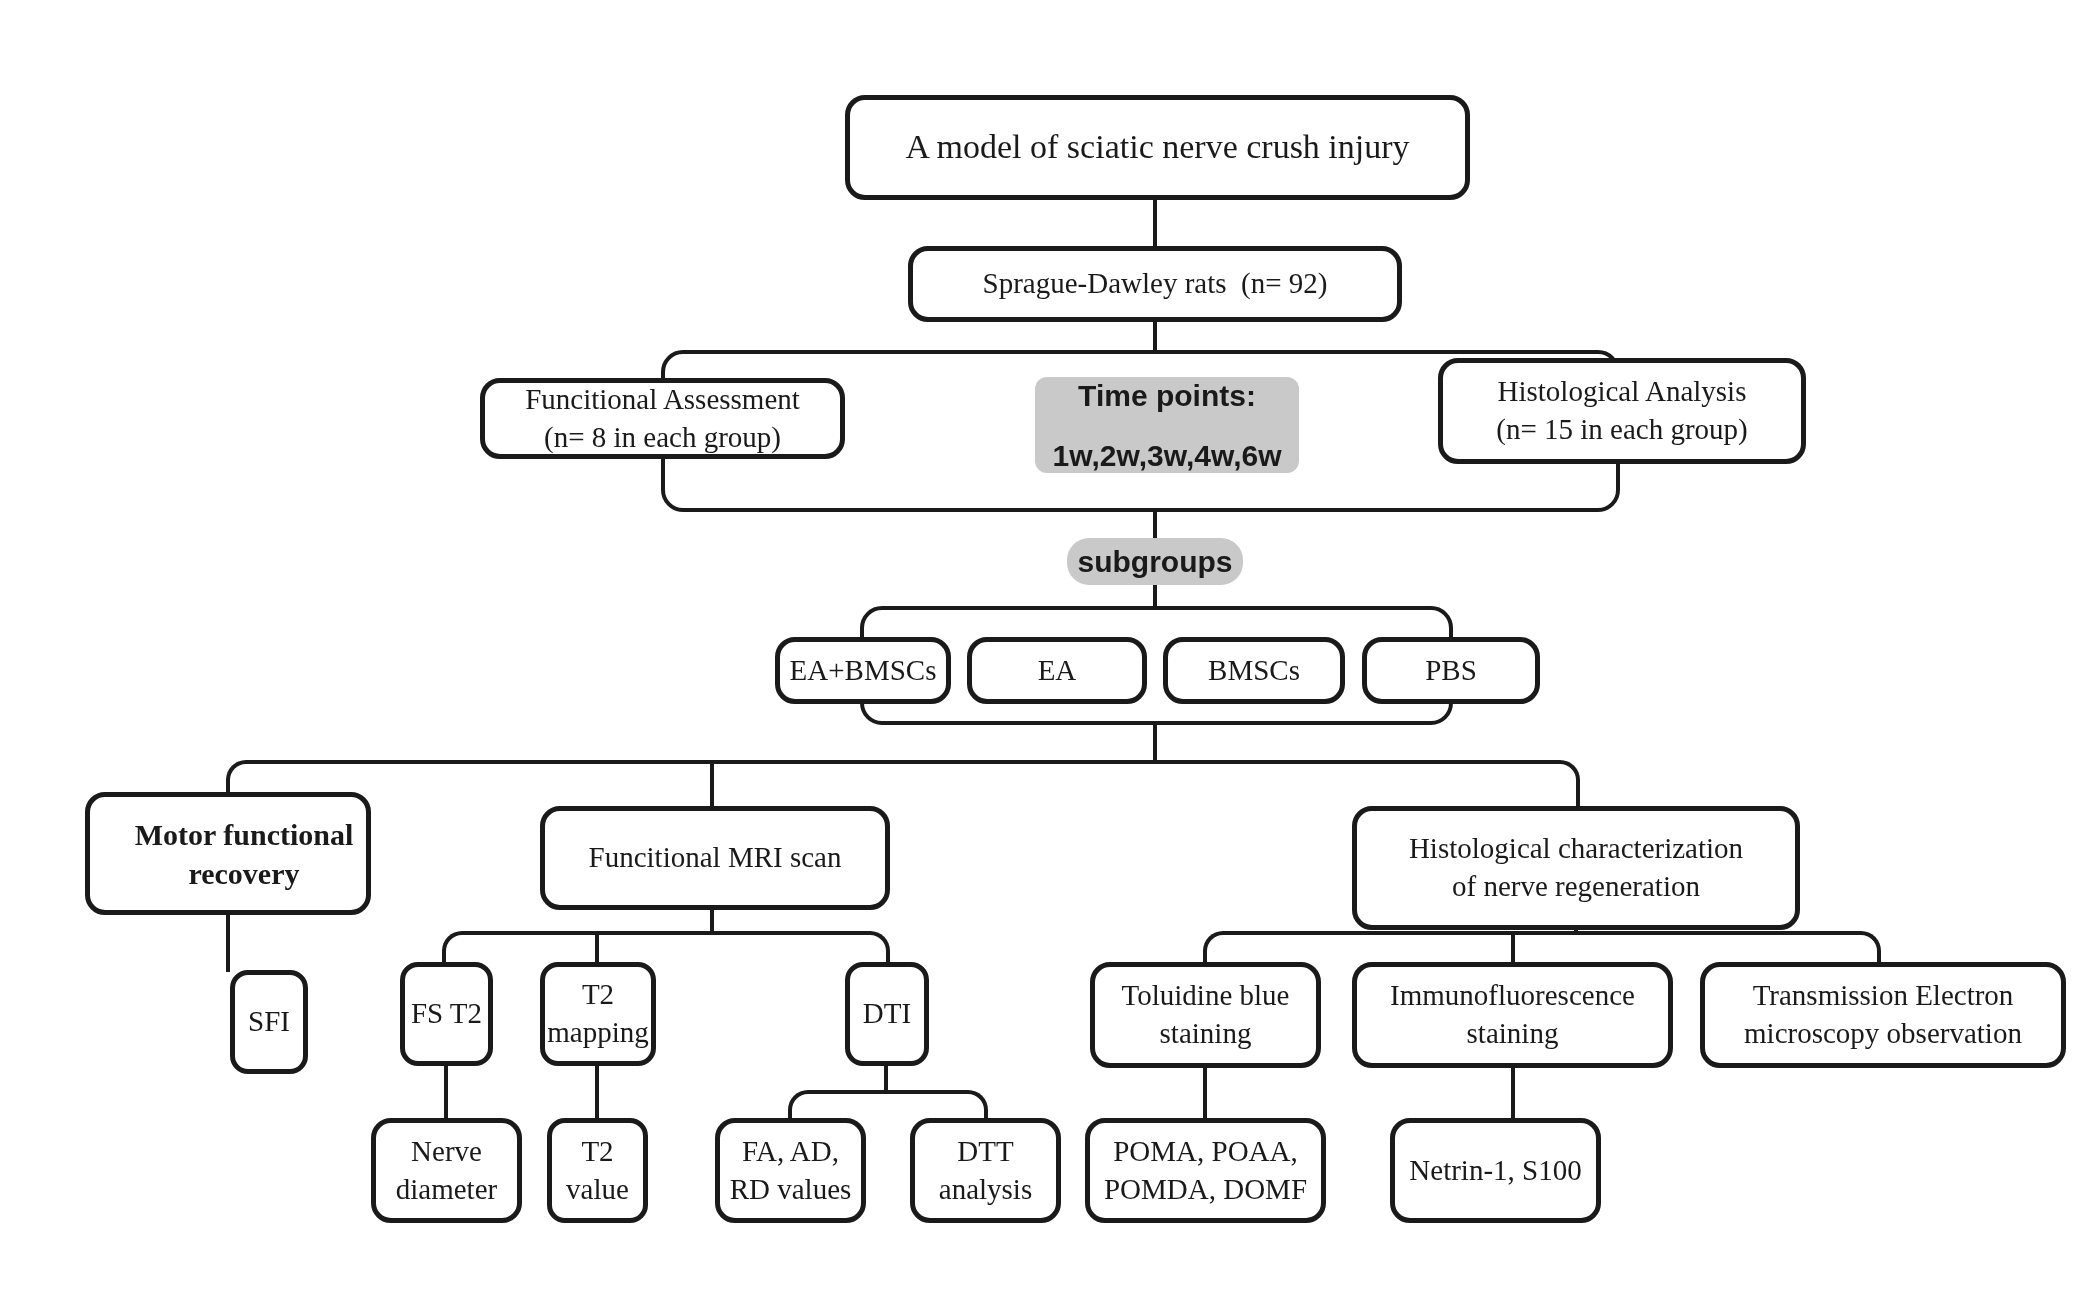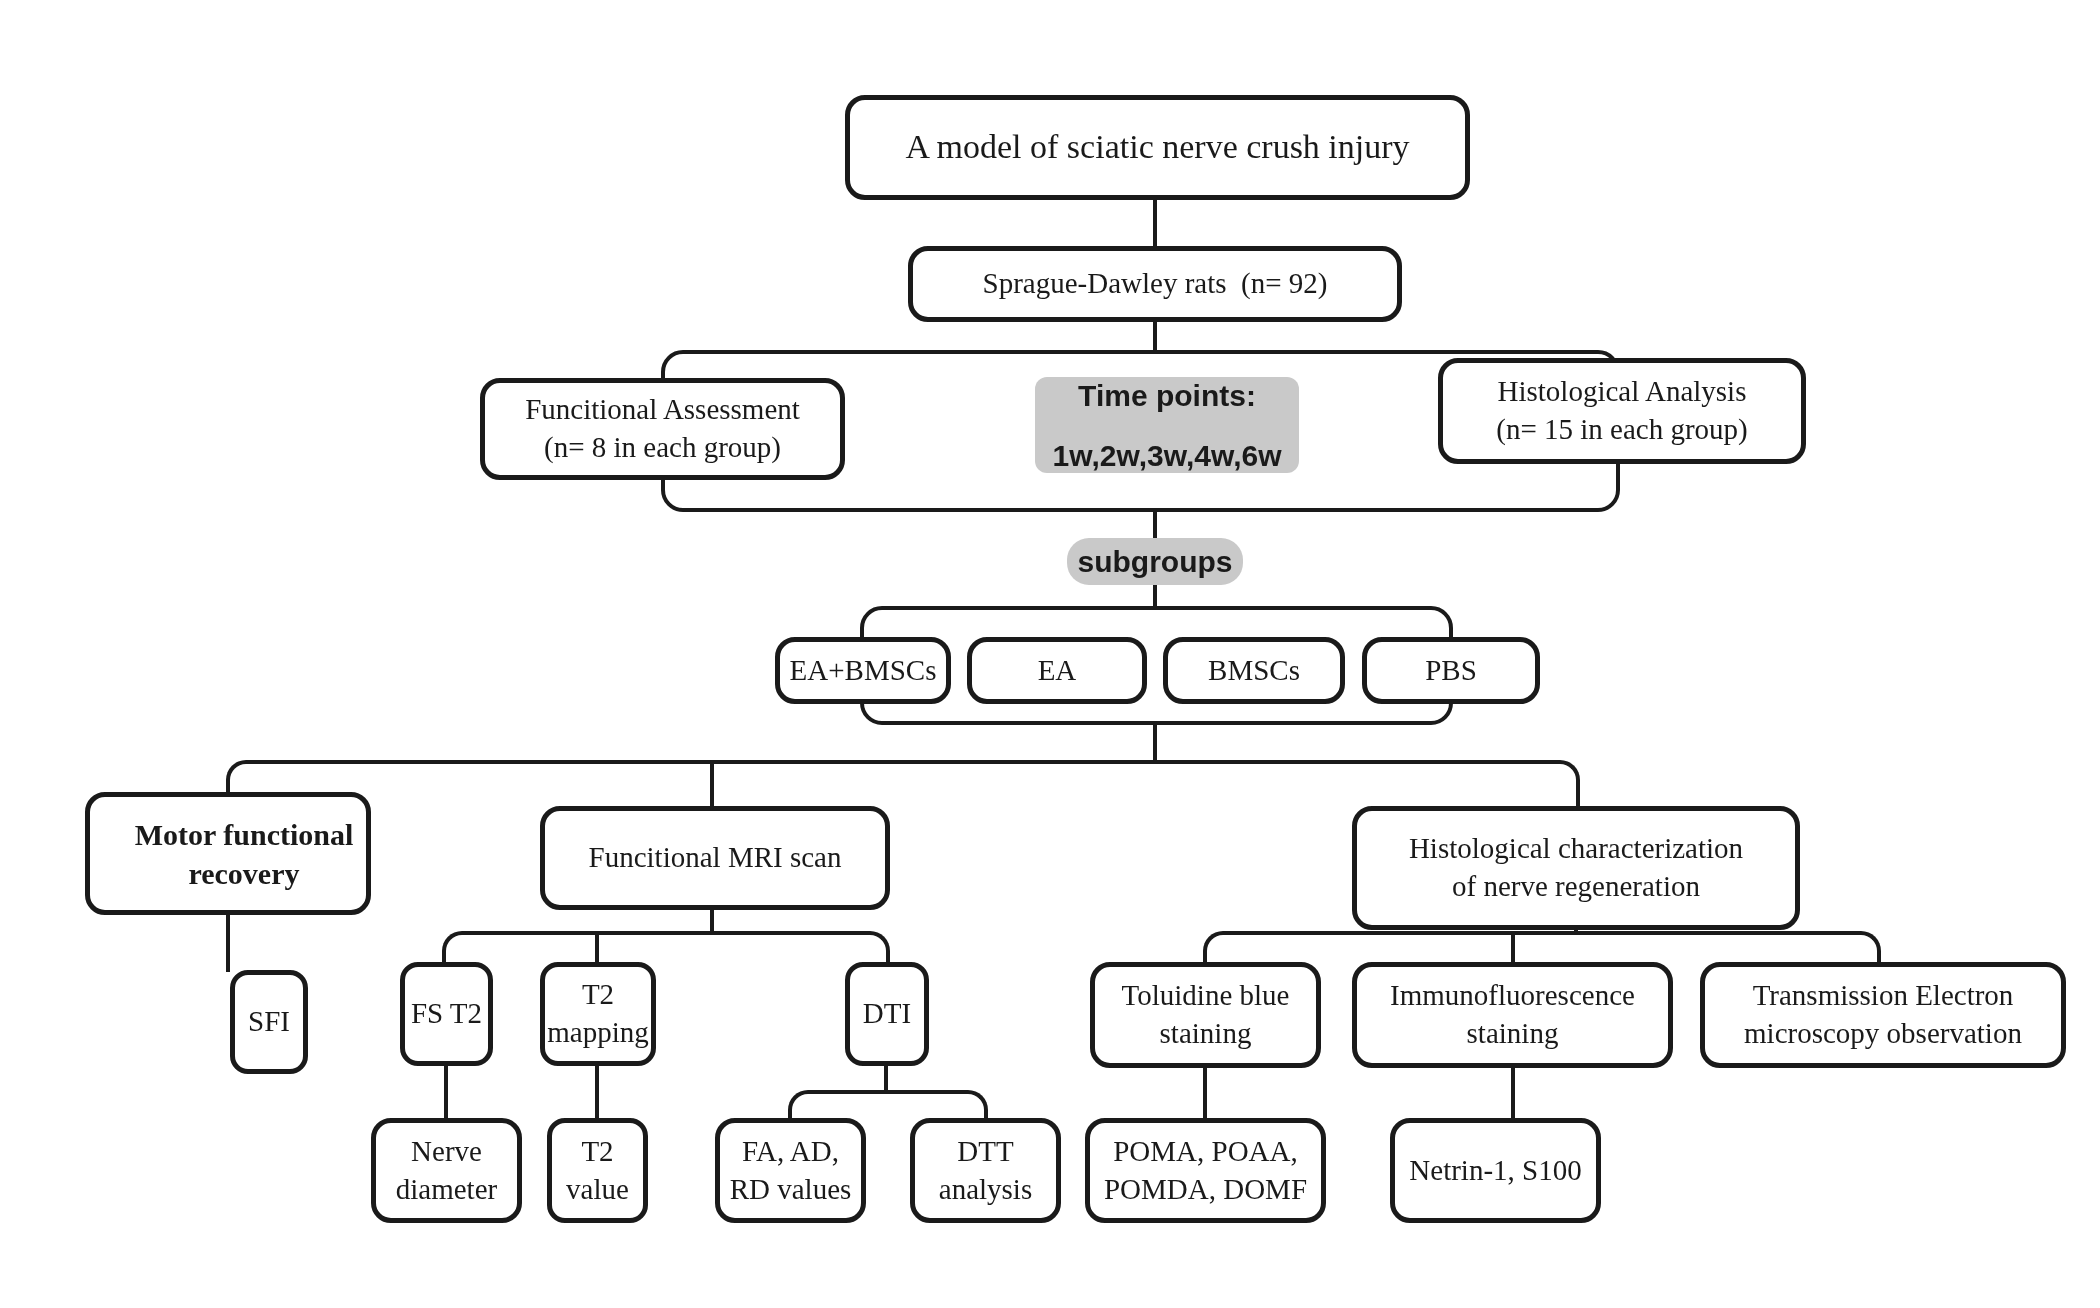"Funcitional Assessment" div.node { height: 102px -> 81px }
